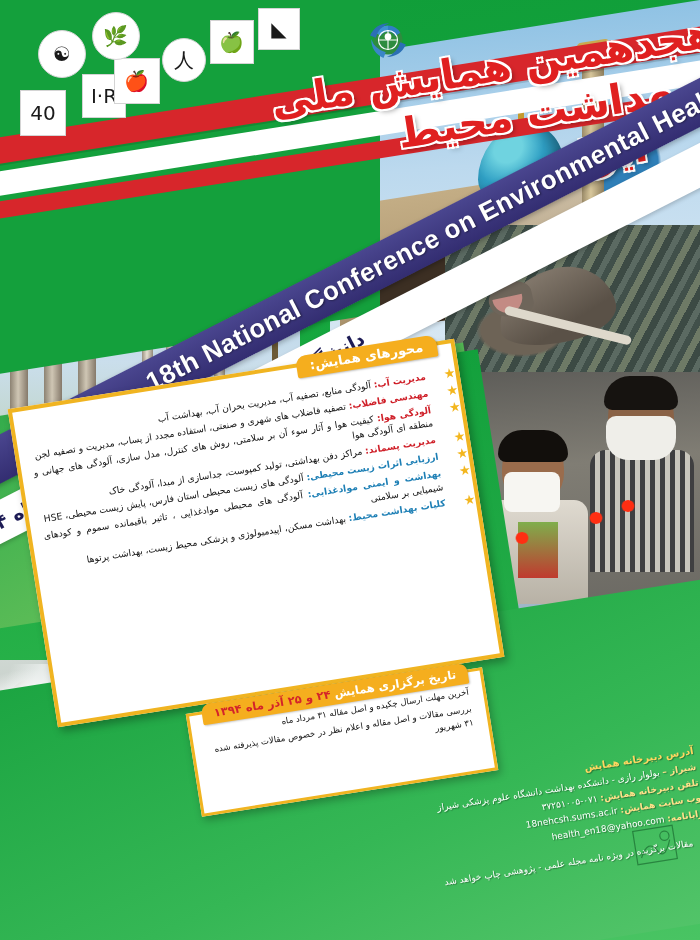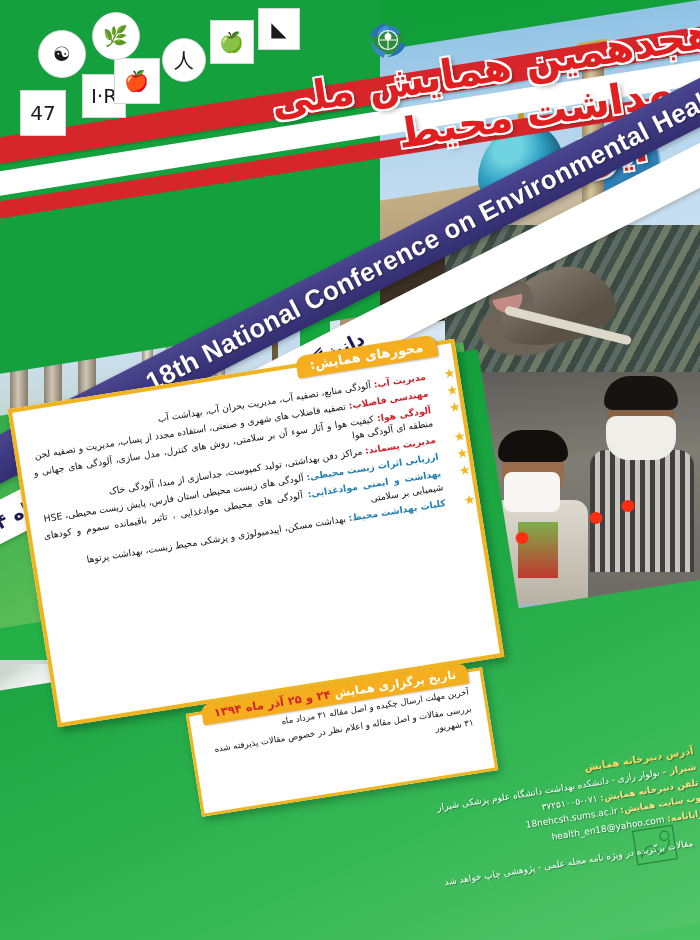"47" span.glyph { text: 47 -> 40 }
